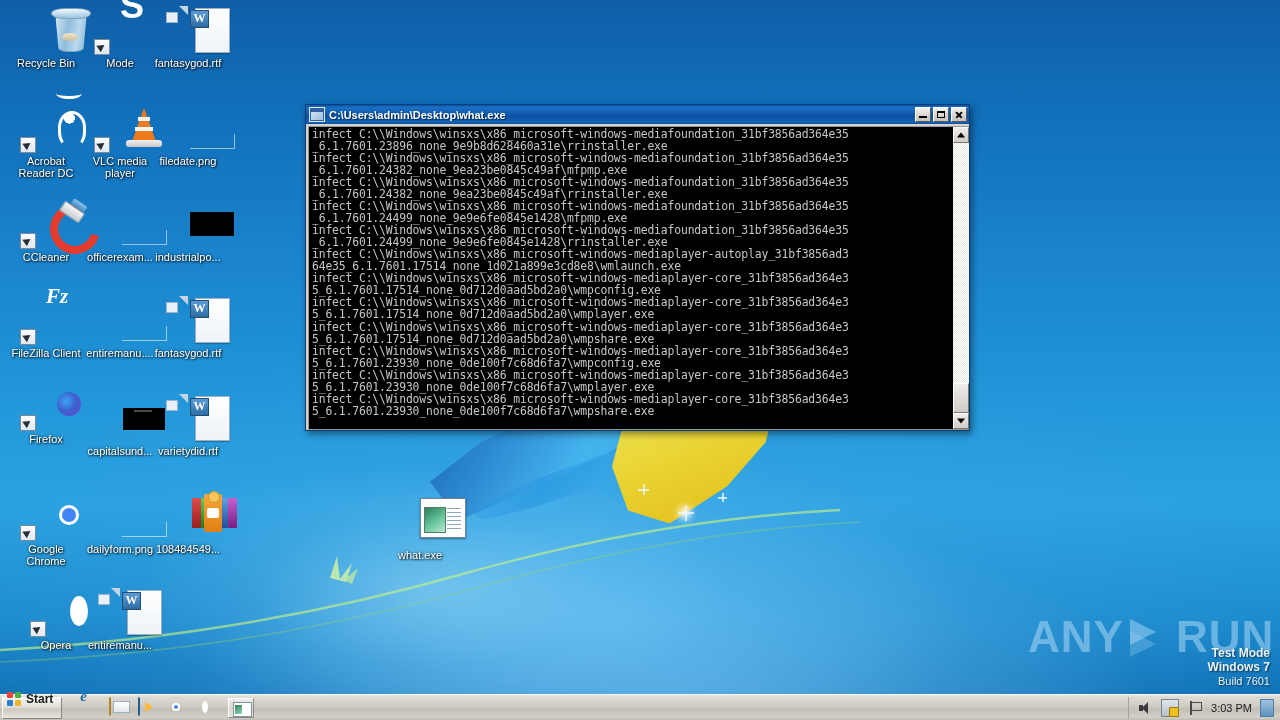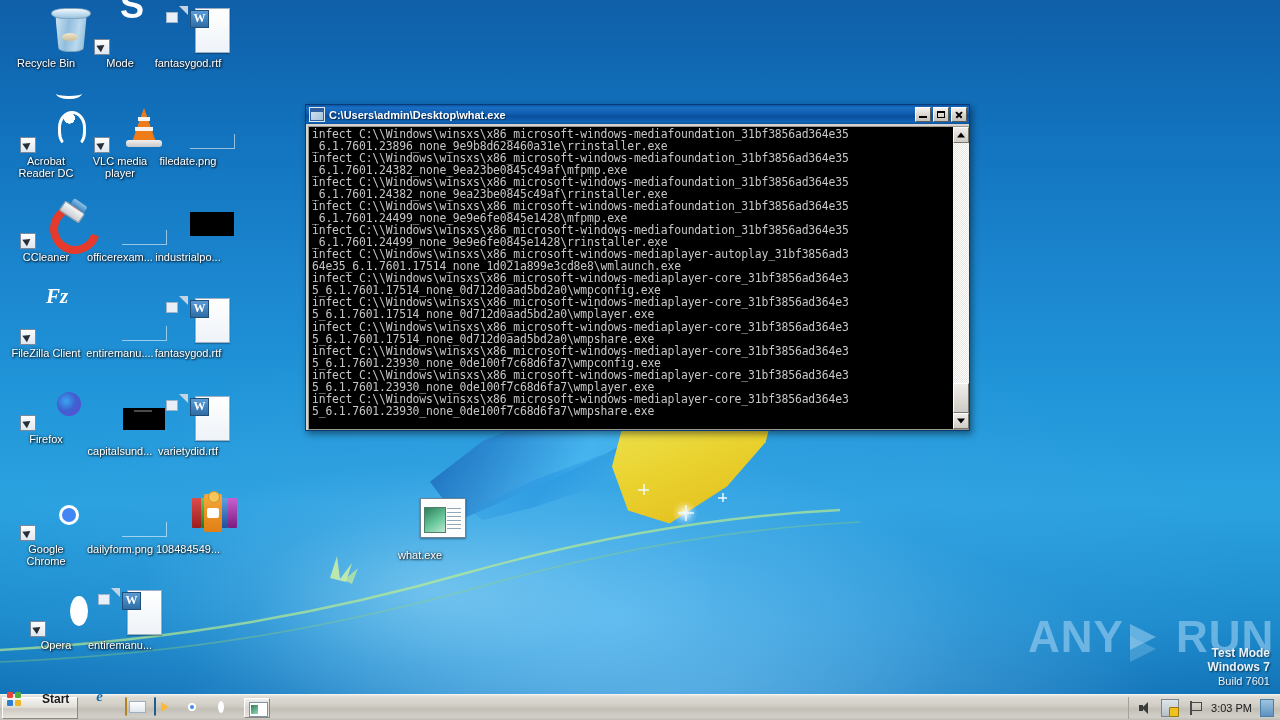"ANY" #watermark { align-items: flex-end -> center }
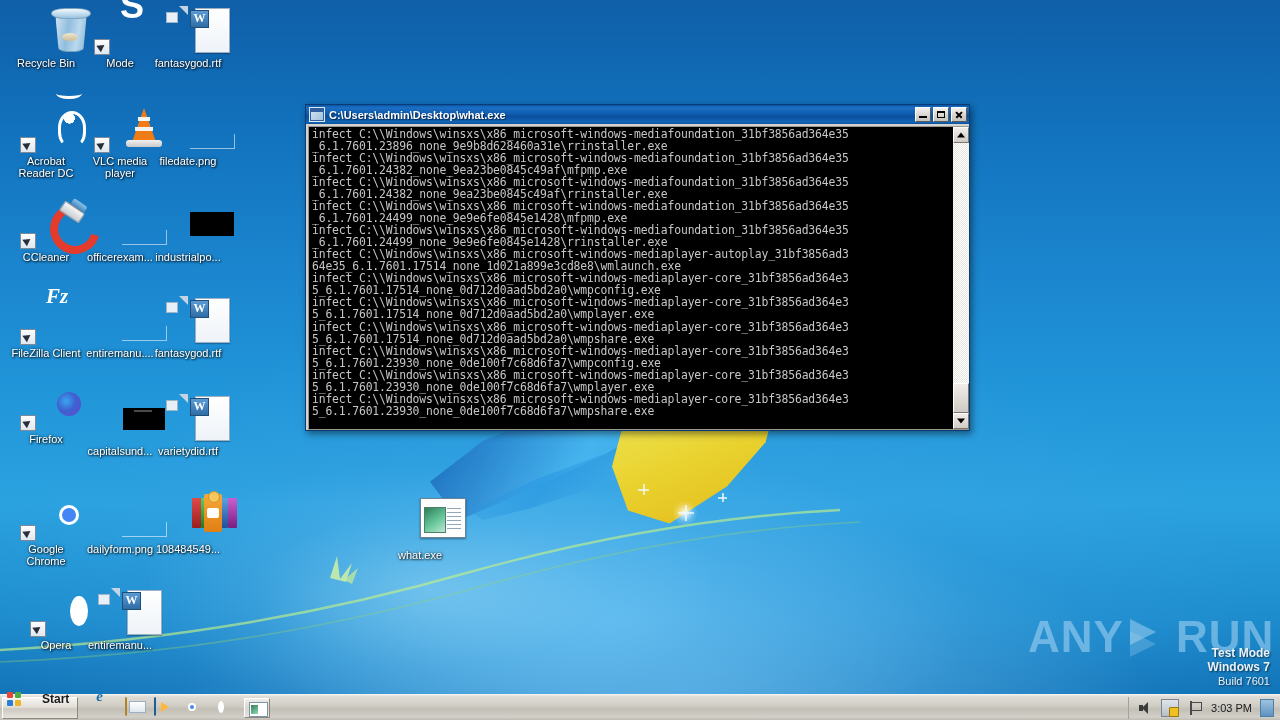"Start" #start-button { gap: 20px -> 4px }
